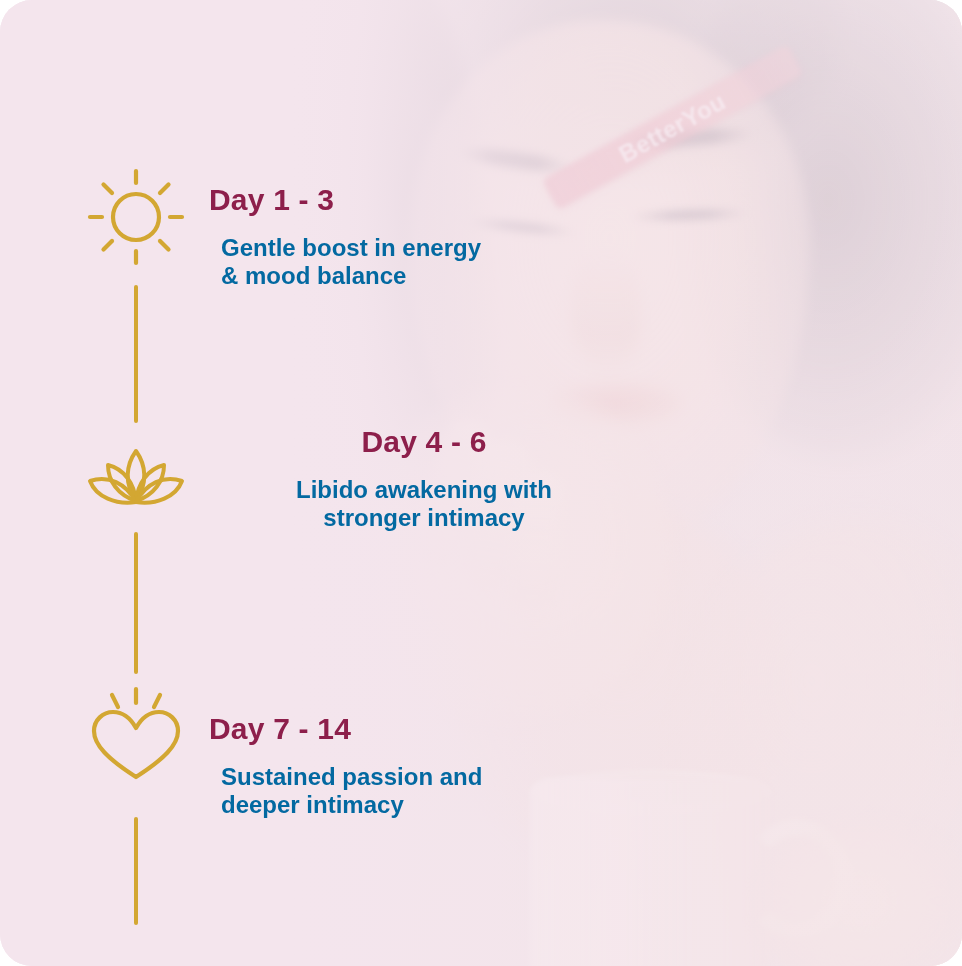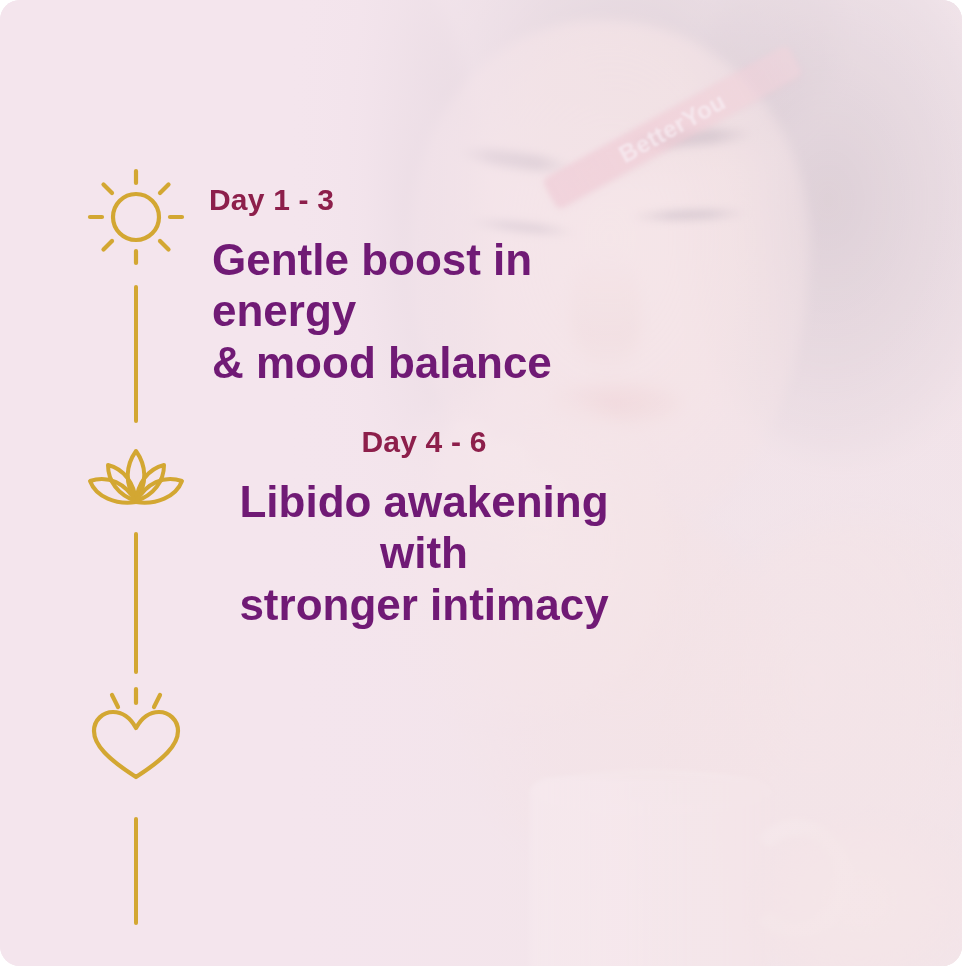"Day 1 - 3" #card { border-radius: 20px -> 32px }
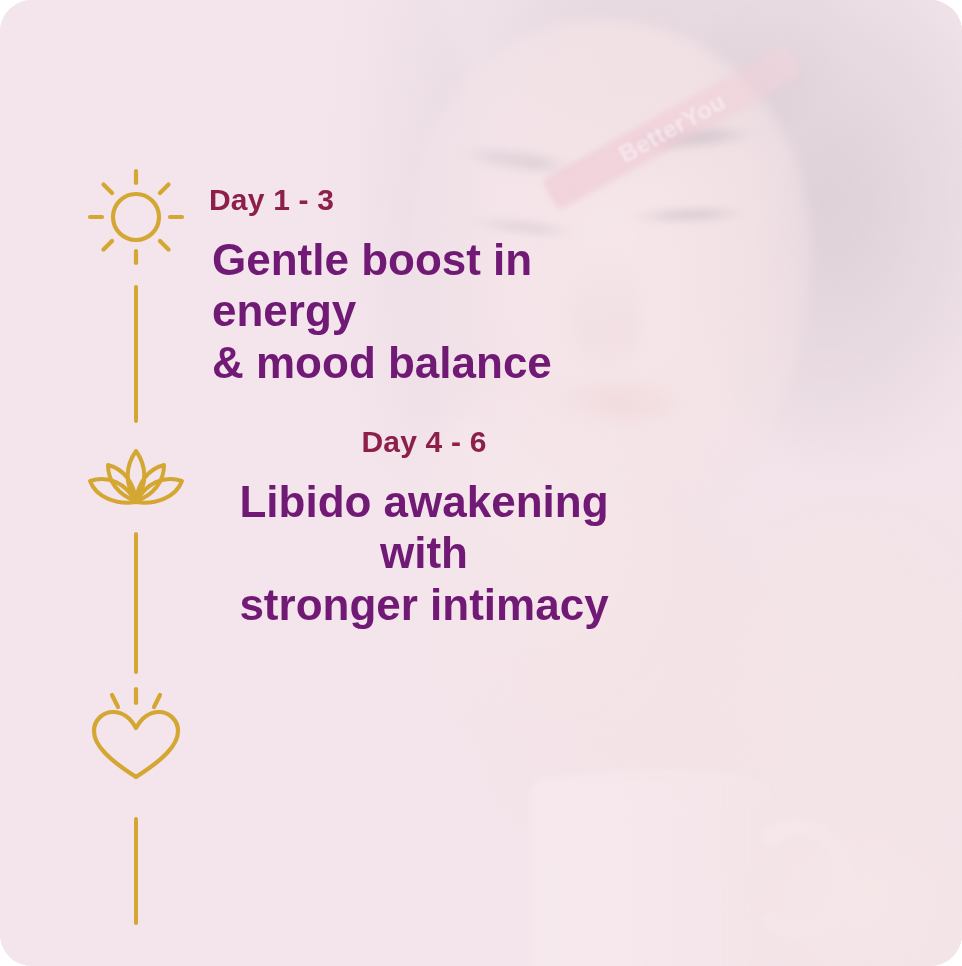"Gentle boost in energy" .desc { color: #701a75 -> #0369a1; font-size: 44px -> 24px; margin: 3px -> 12px }
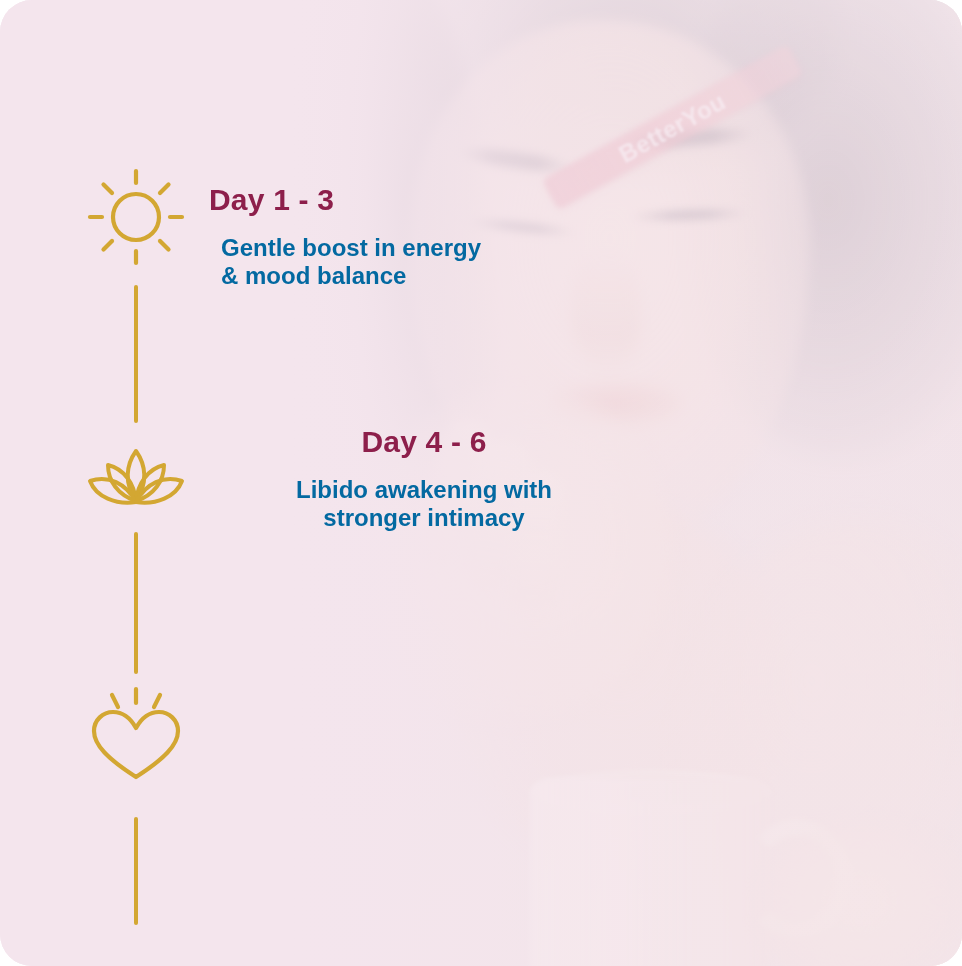"Day 7 - 14" div.step-text { html: none -> <div> <p>Day 7 - 14</p> <p>Sustained passion and deeper intimacy</p> </div> }
